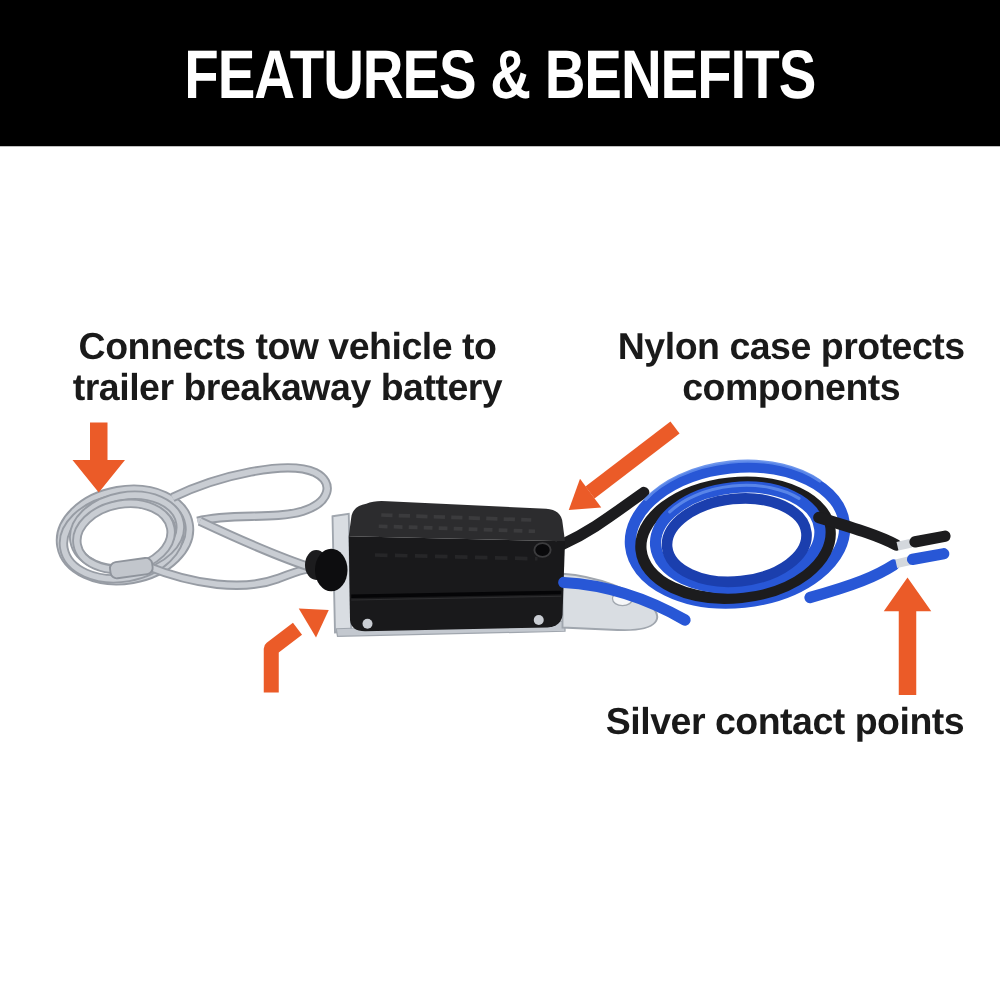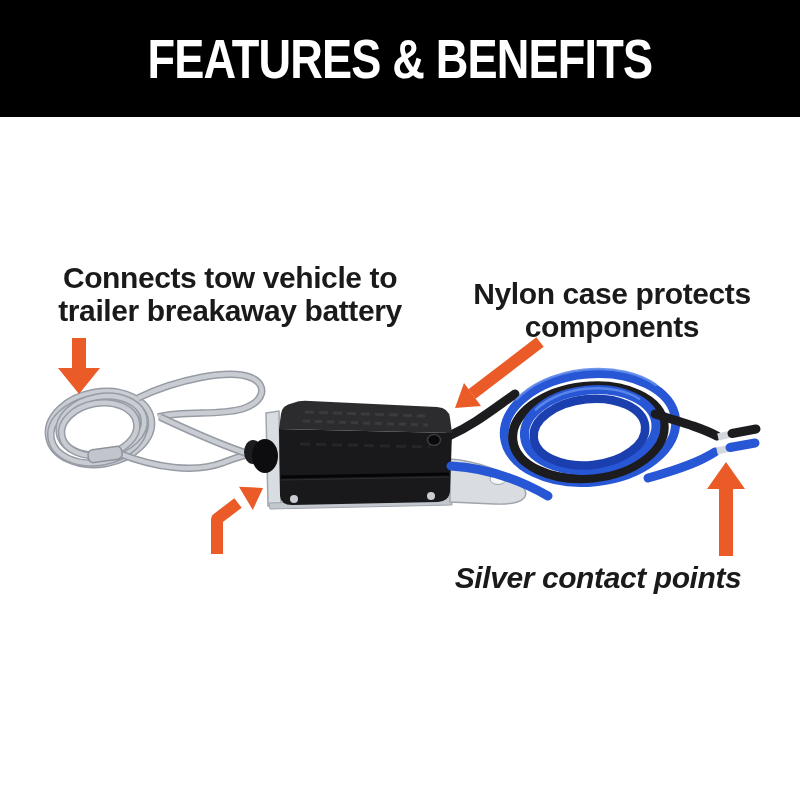"Nylon case protects" .c-case { left: 447px -> 468px; margin-top: 16px -> none }
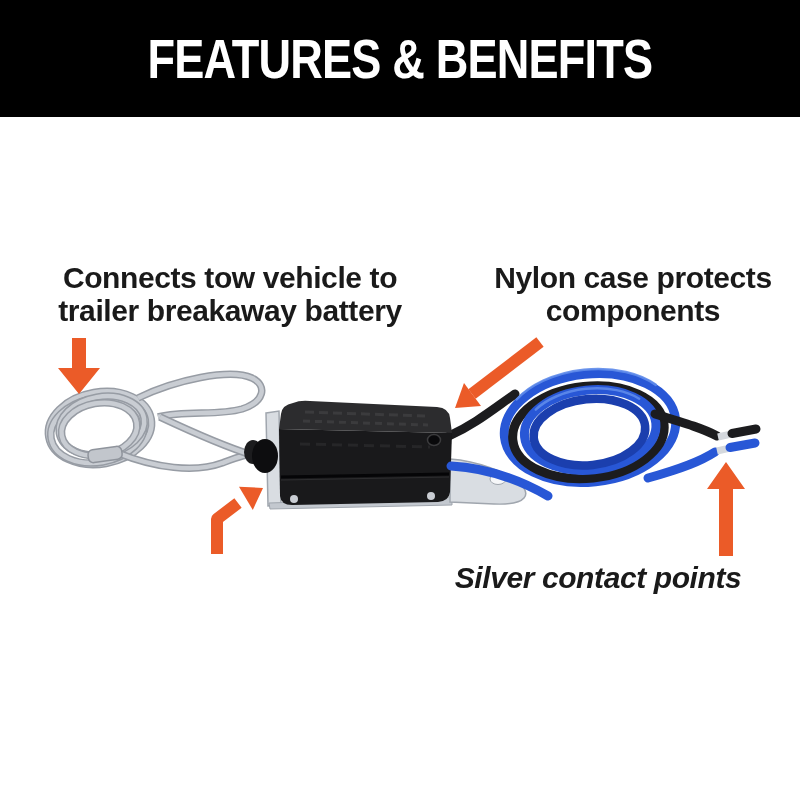"Silver contact points" .c-contacts { font-style: italic -> none; left: 428px -> 458px }
